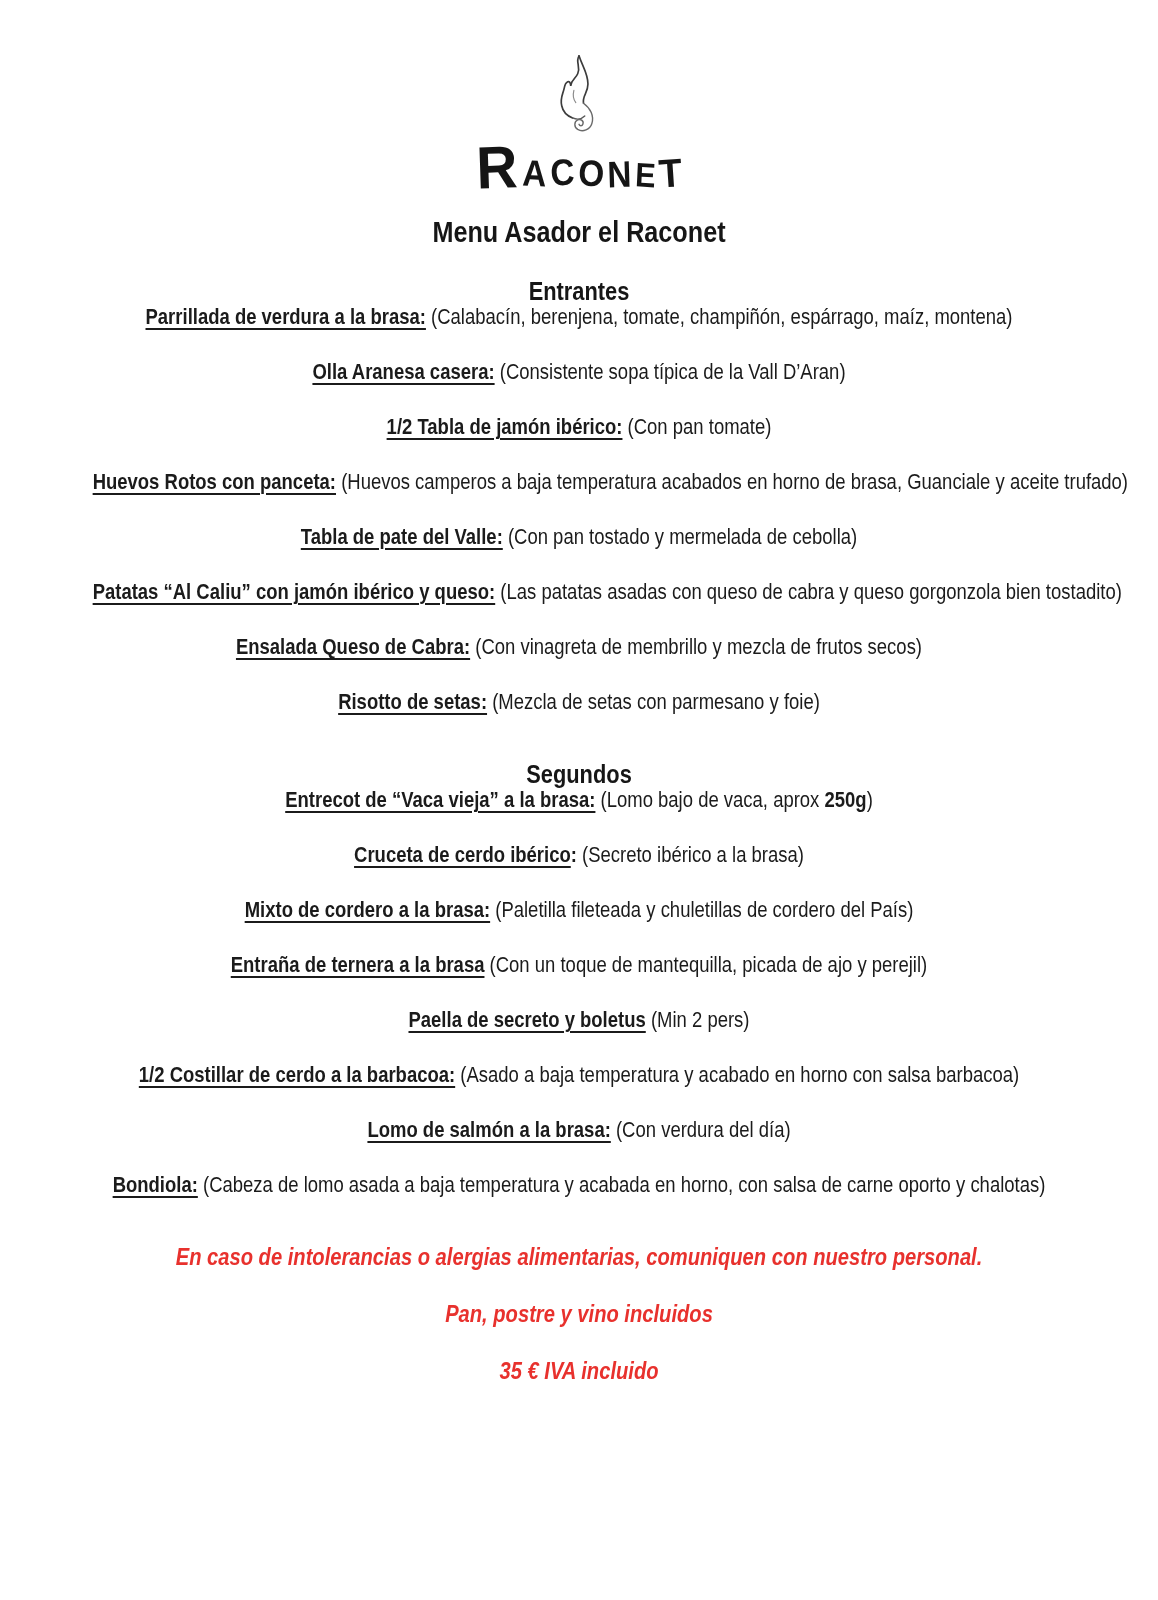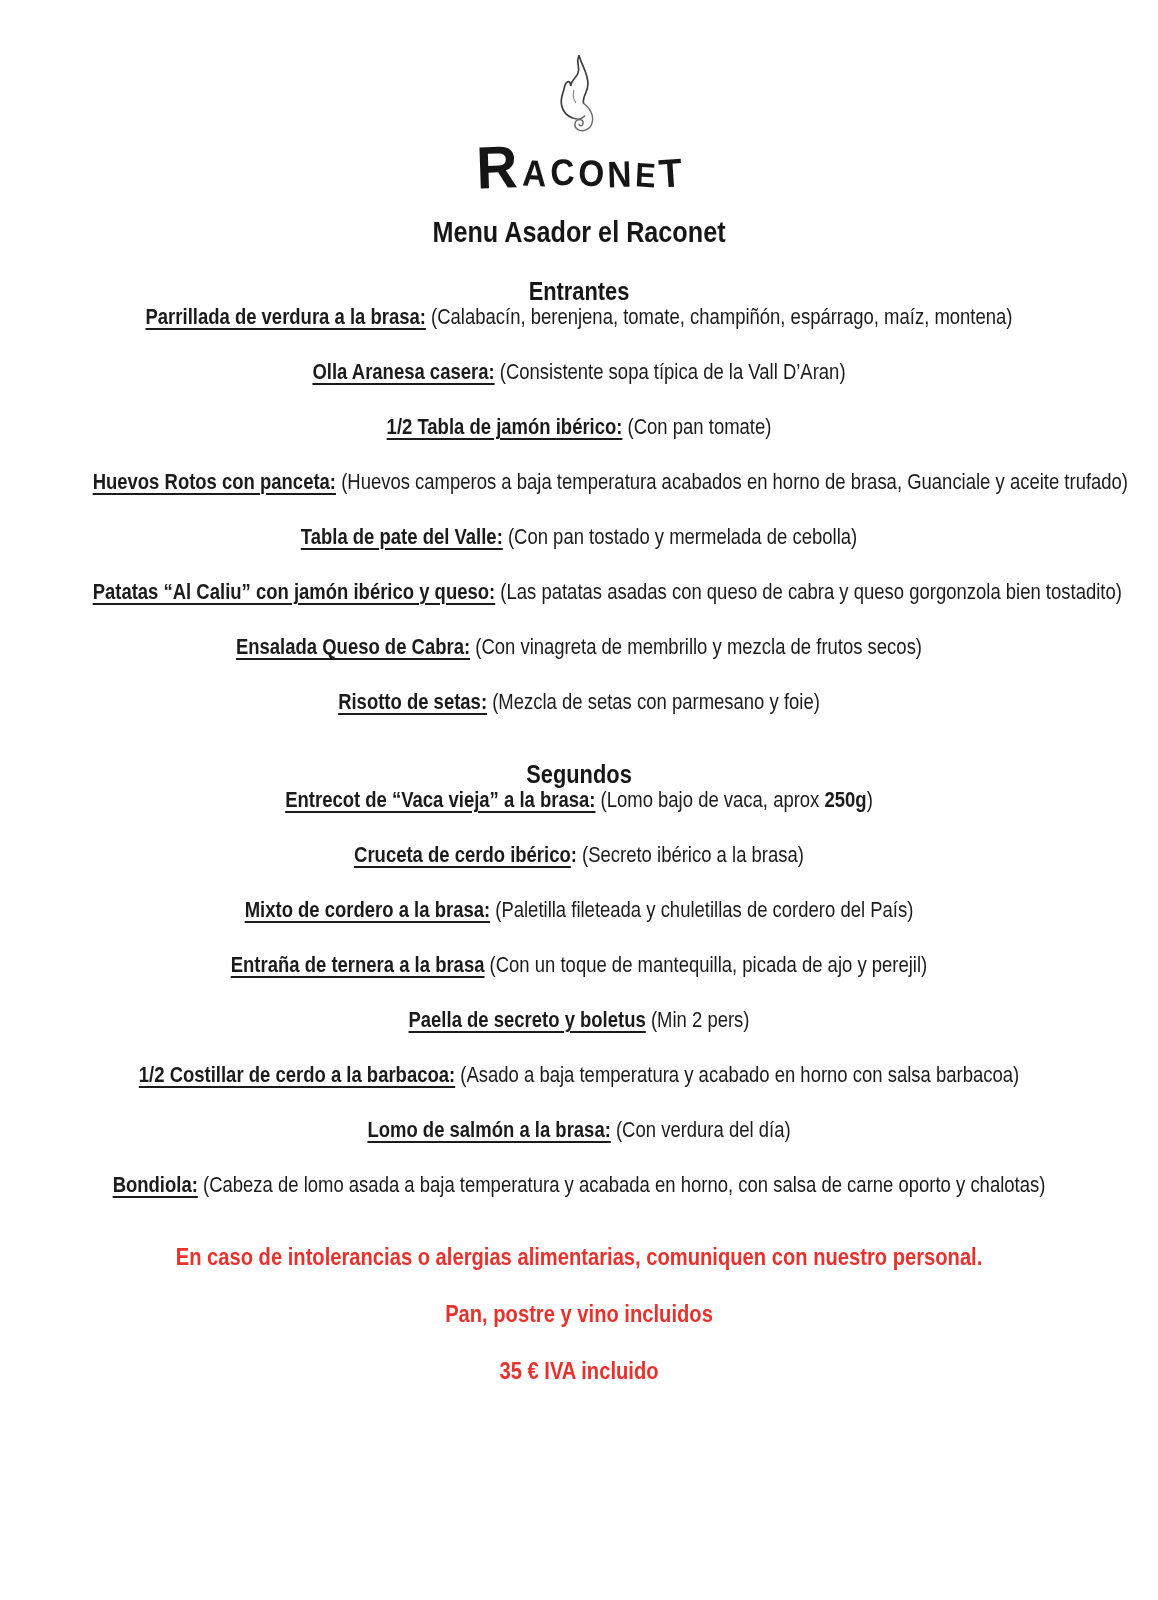"En caso de intolerancias o" .menu-footer { font-style: none -> italic }
